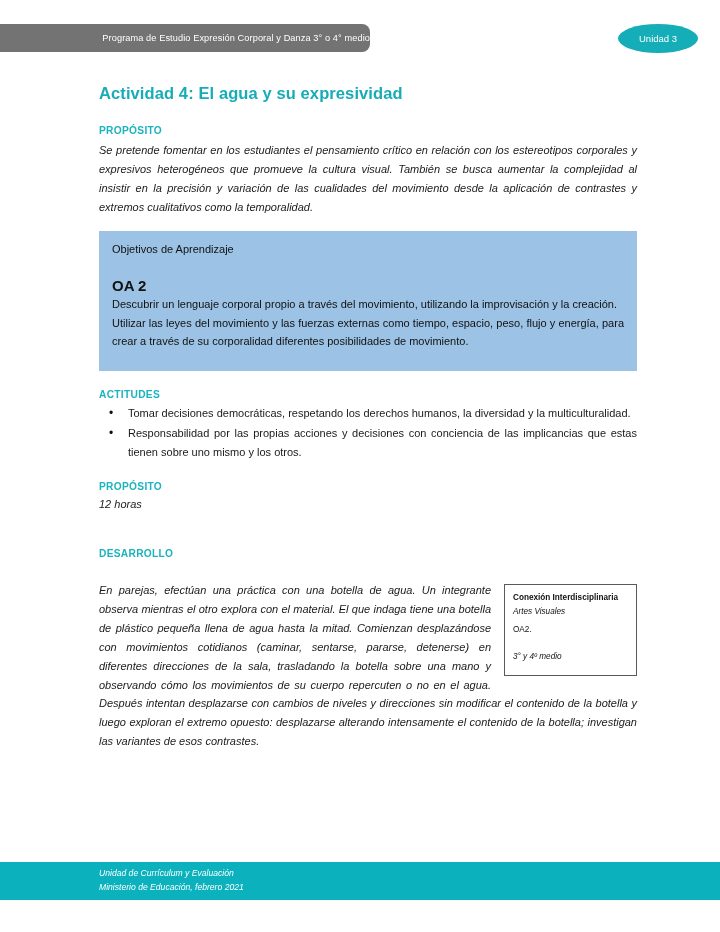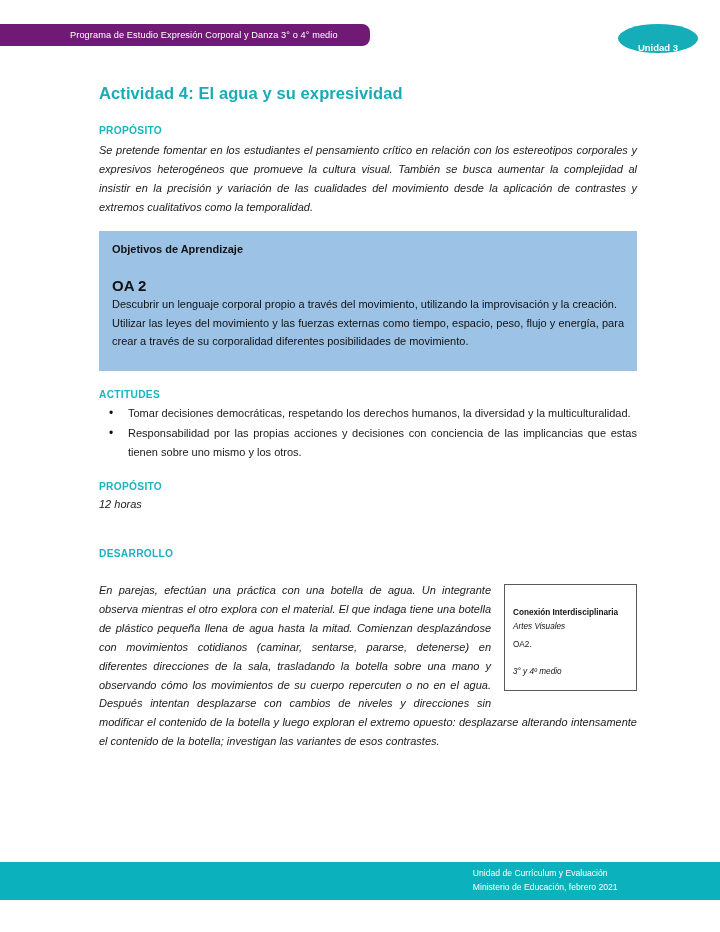"Programa de Estudio Expresión Corporal" .header-bar { background: #701a75 -> #737373; height: 22px -> 28px; justify-content: flex-start -> flex-end }
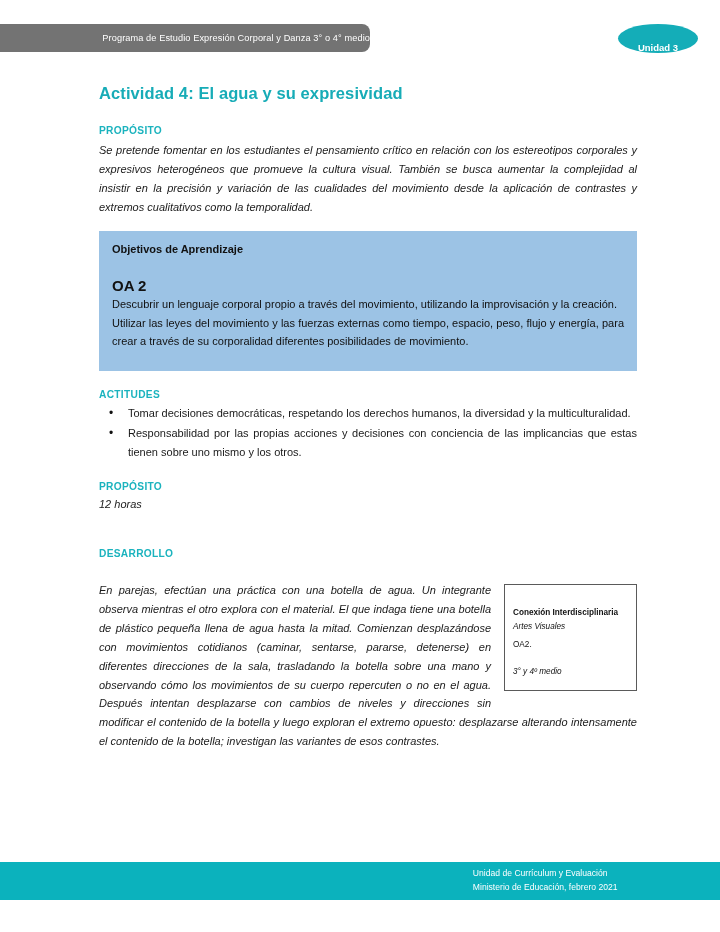"Unidad 3" .unit-badge { align-items: flex-end -> center; font-weight: bold -> none }
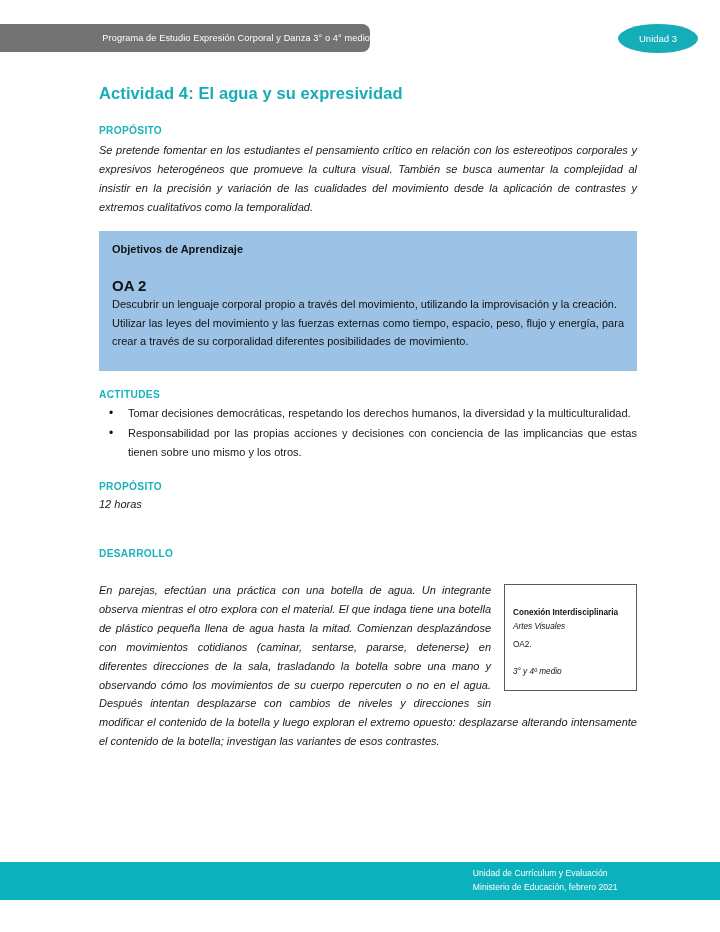"Objetivos de Aprendizaje" .oa-box-title { font-weight: bold -> normal }
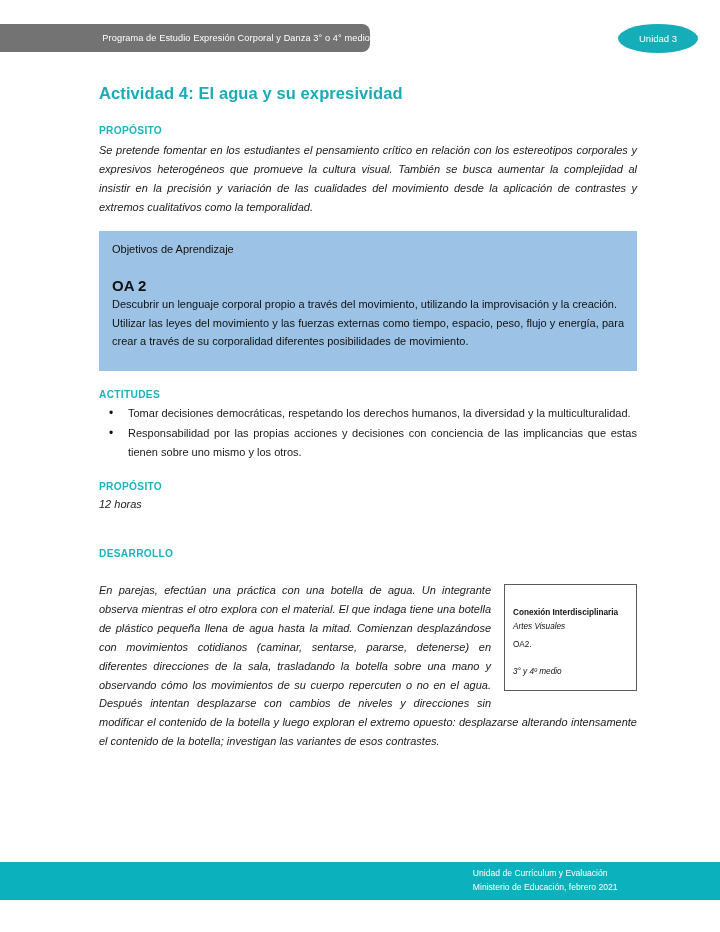"Conexión Interdisciplinaria" .conexion-box { padding: 22px 8px 12px 8px -> 7px 8px 12px 8px }
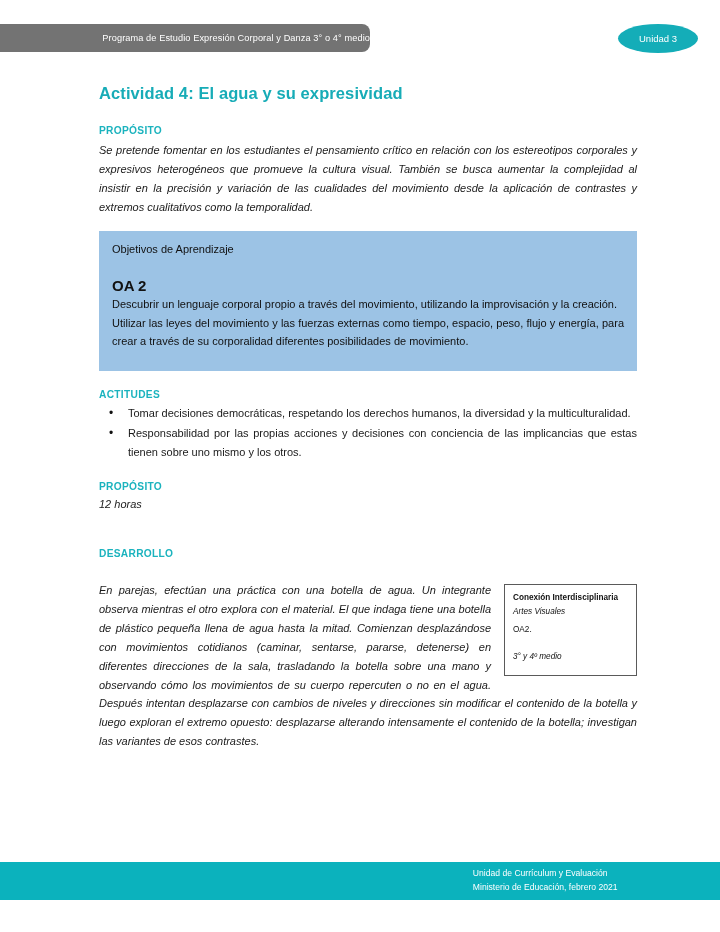"Unidad de Currículum y Evaluación" .footer-inner { font-style: none -> italic; justify-content: flex-end -> flex-start; left: 90px -> 99px }
